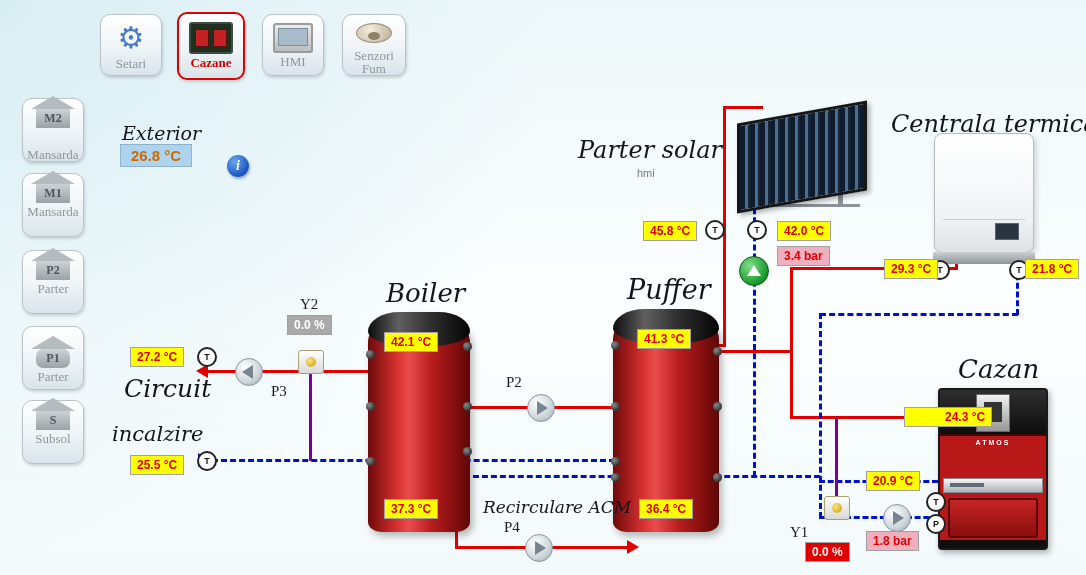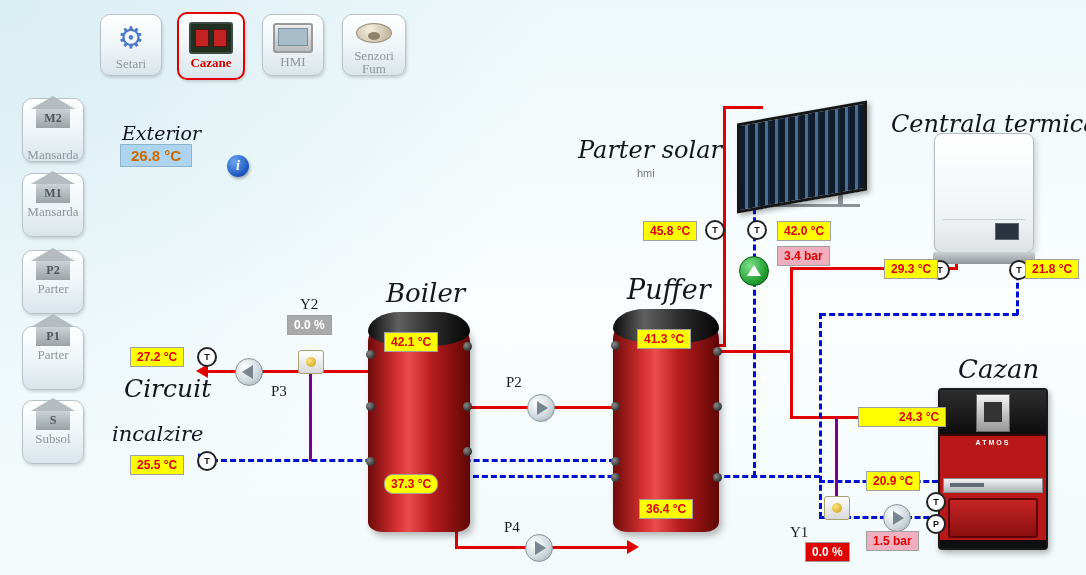"P1" div.house { border-radius: none -> 7px; margin-top: 0 -> 22px }
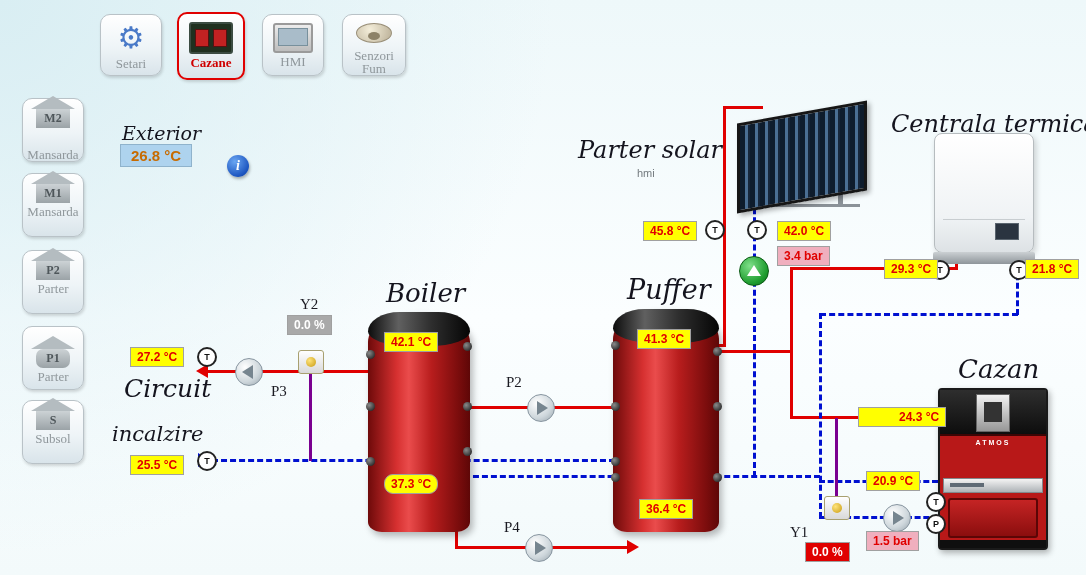"24.3 °C" div.val { left: 858px -> 904px }
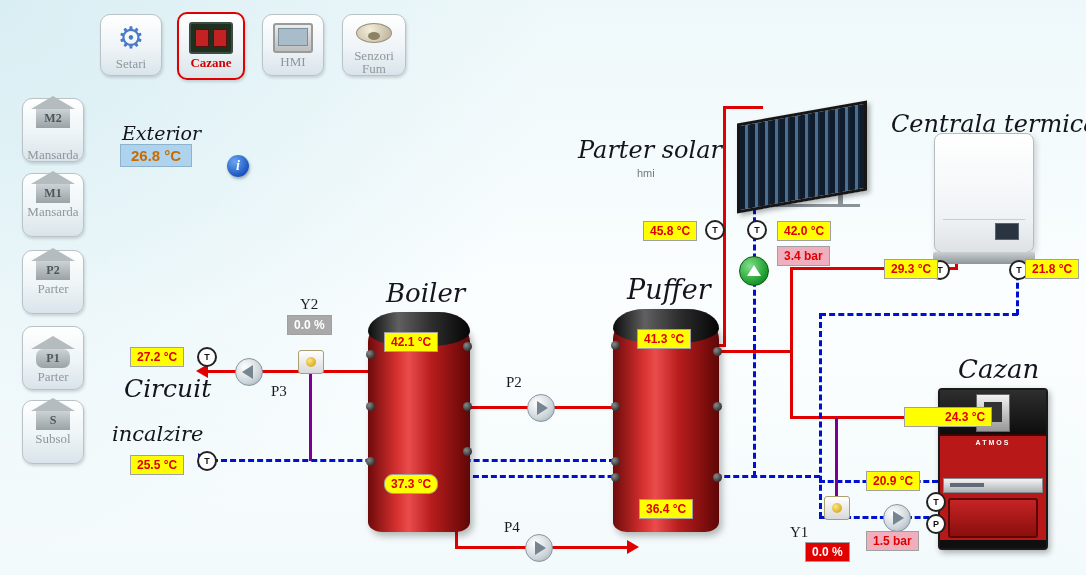"37.3 °C" div.val { border-radius: 9px -> none; top: 474px -> 499px }
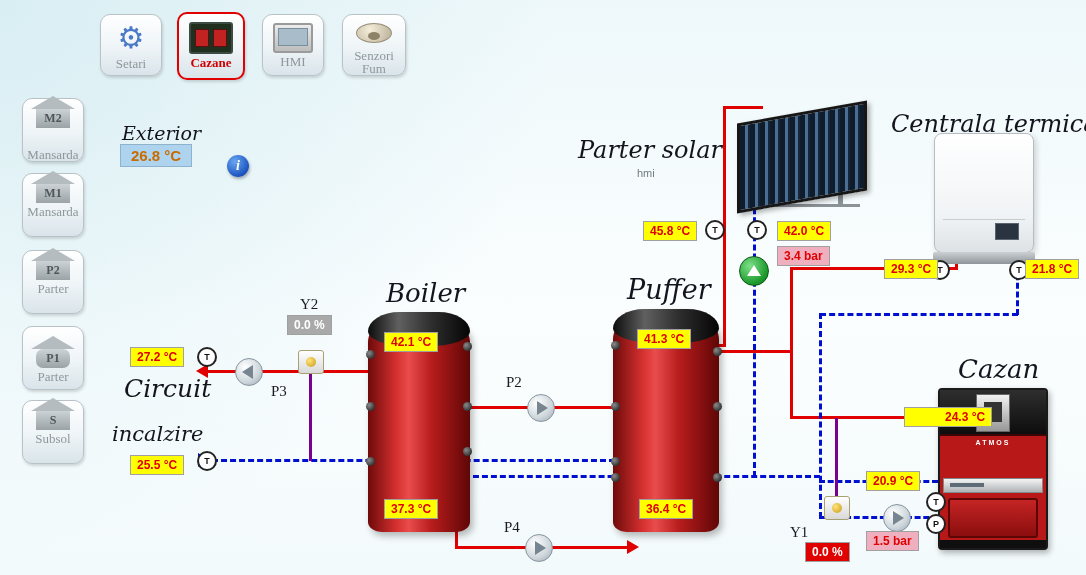"Recirculare ACM" div.slab { html: none -> <div>Recirculare ACM</div> }
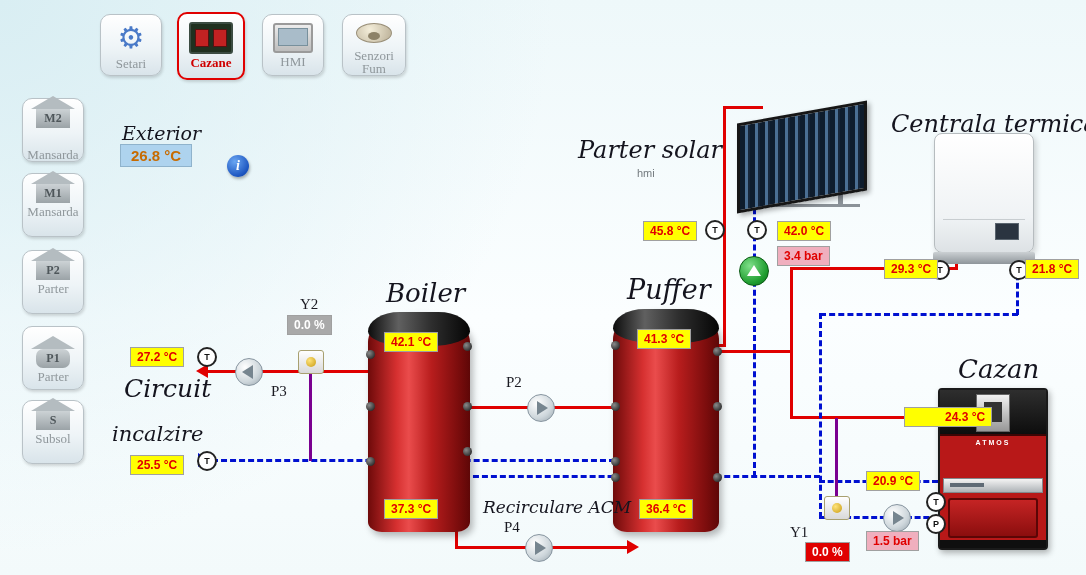"1.5 bar" div.val { text: 1.5 -> 1.8 }
